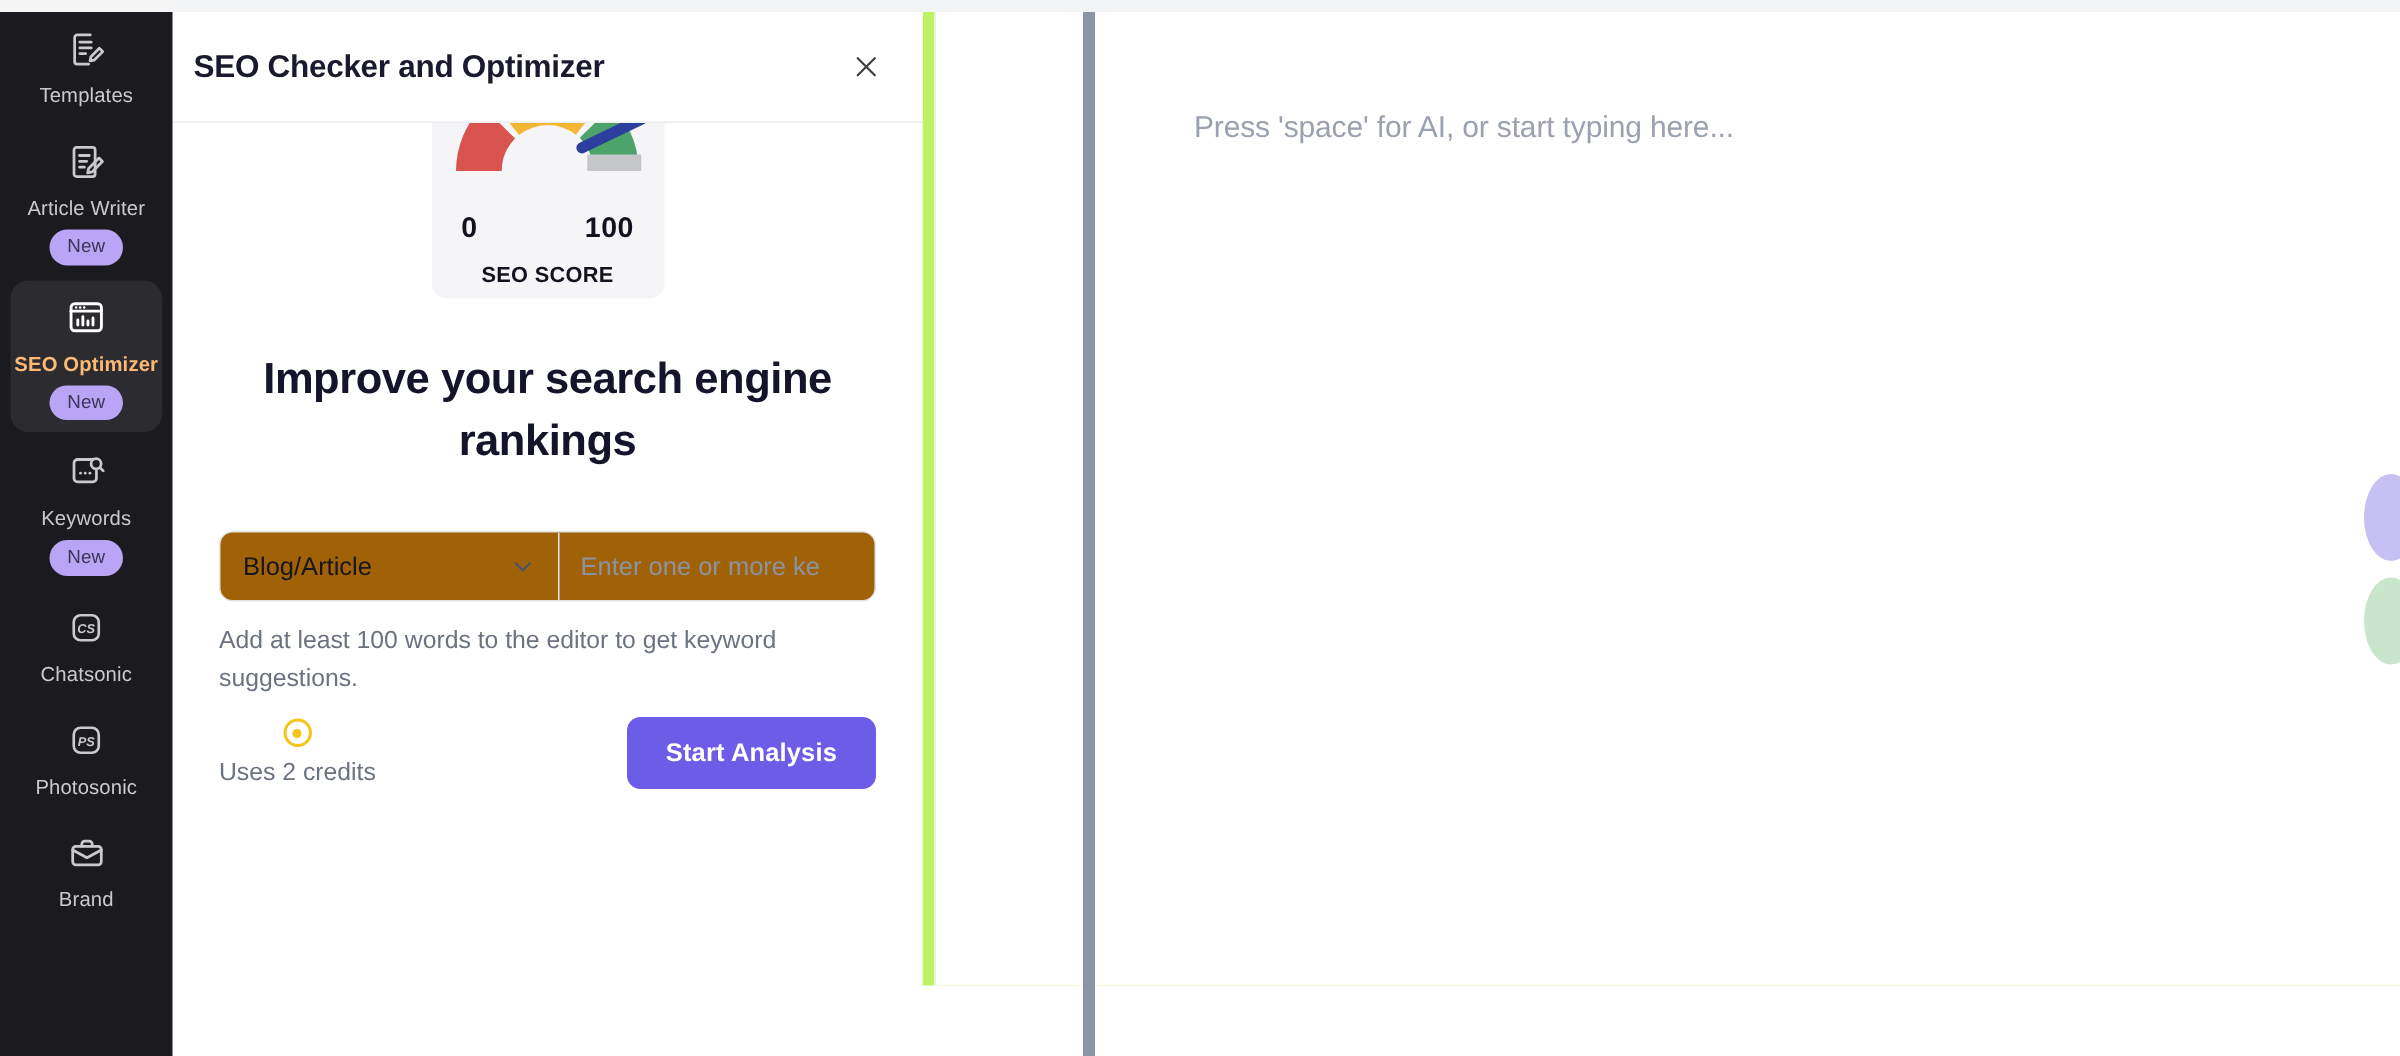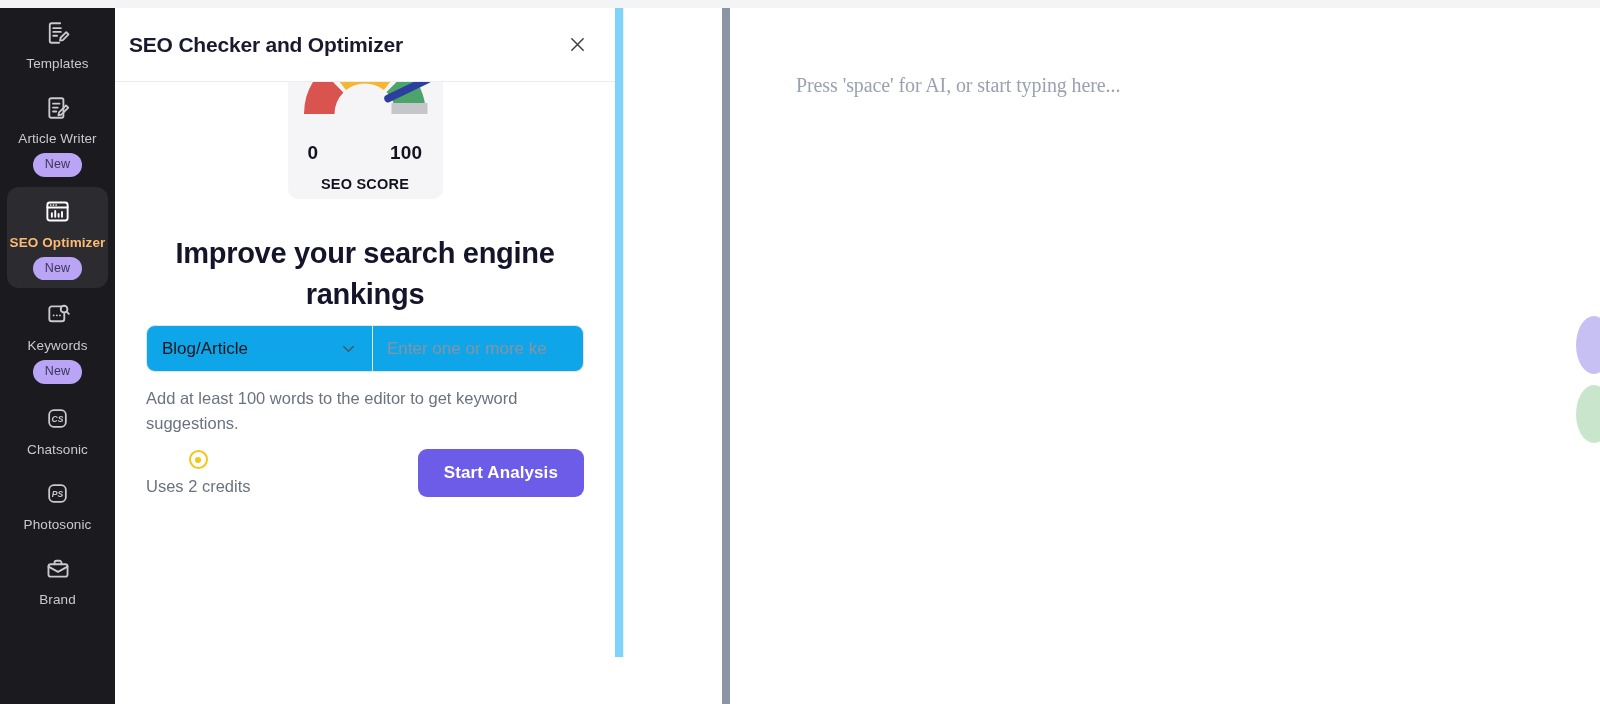"Press 'space' for AI, or" .editor { background: #7dd3fc -> #bef264; font-family: Liberation Serif, serif -> none }
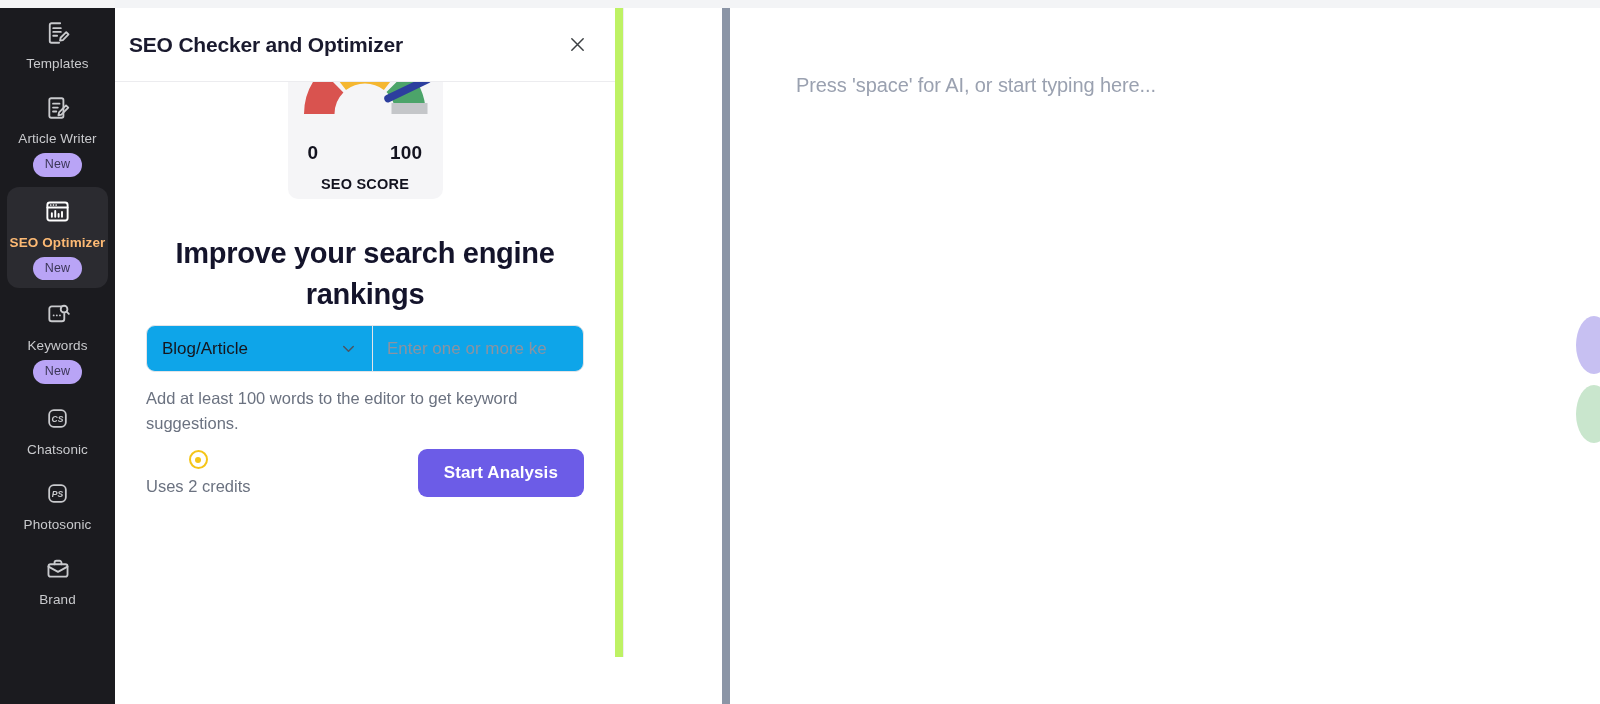"Blog/Article" .input-row { background: #0ea5e9 -> #a16207; margin-top: 10px -> 39px }
